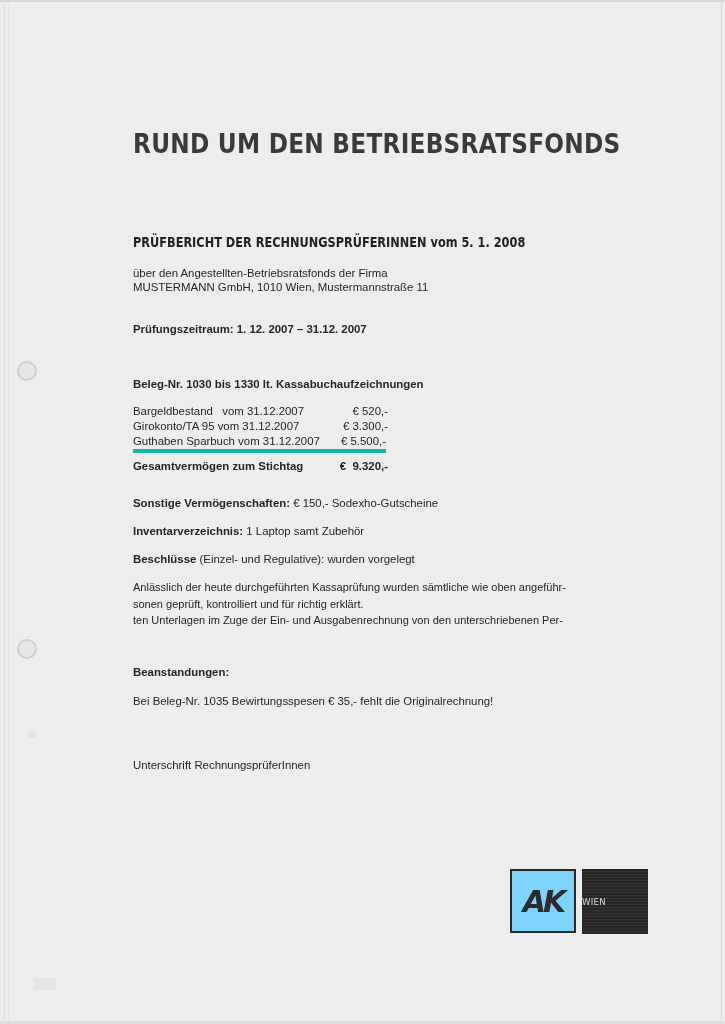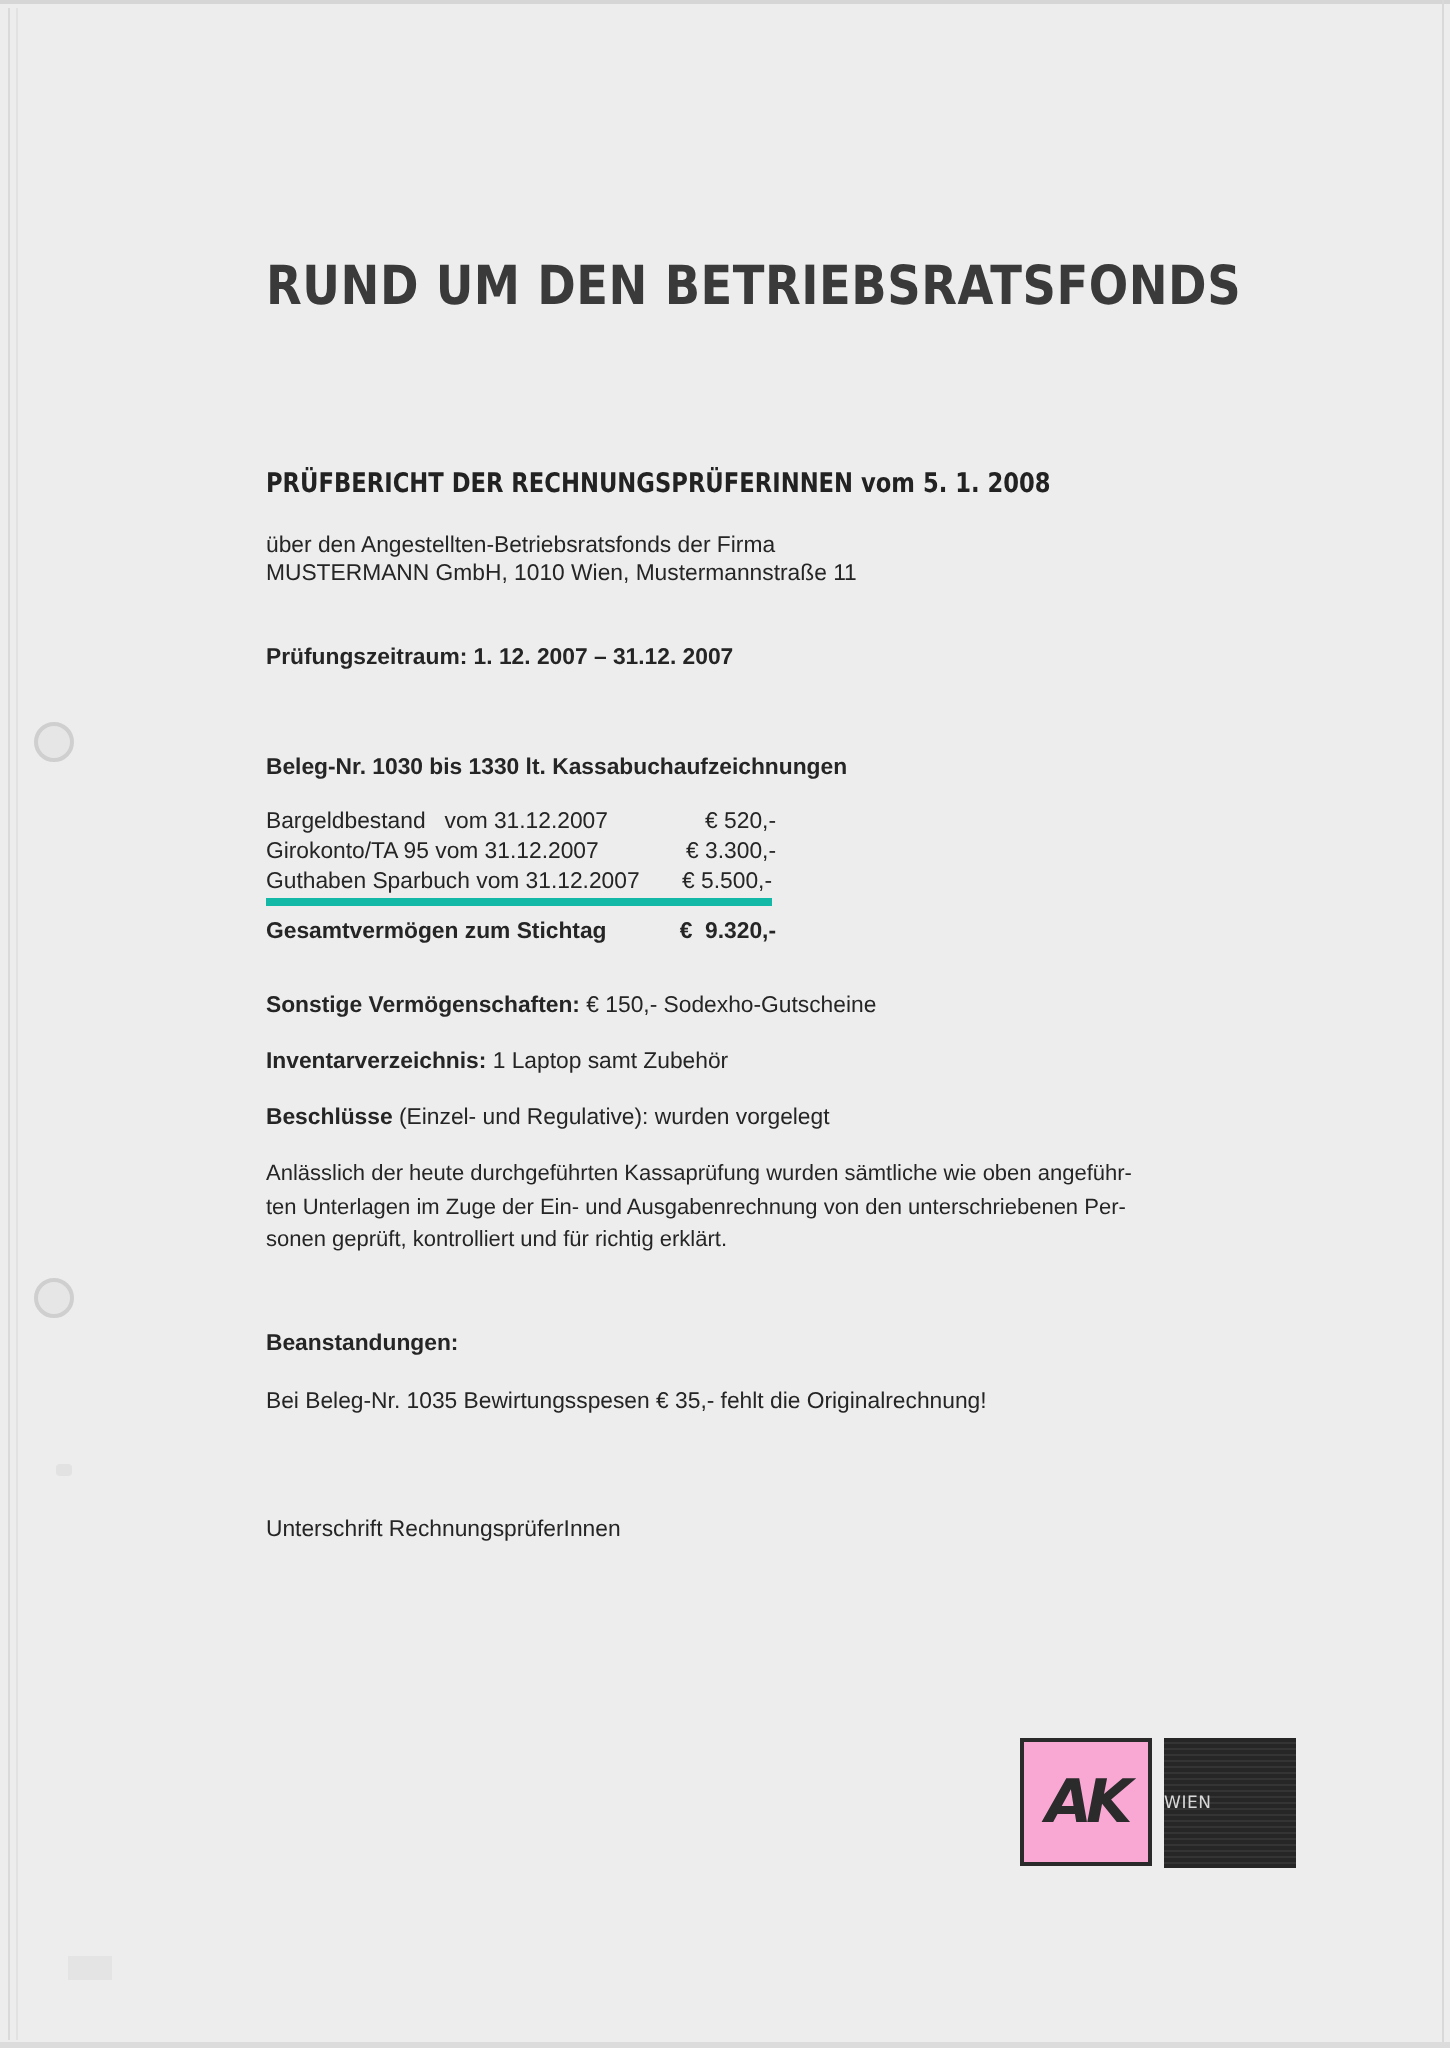"ten Unterlagen im Zuge der" div { order: before "sonen geprüft, kontrolliert und für" -> after "sonen geprüft, kontrolliert und für" }
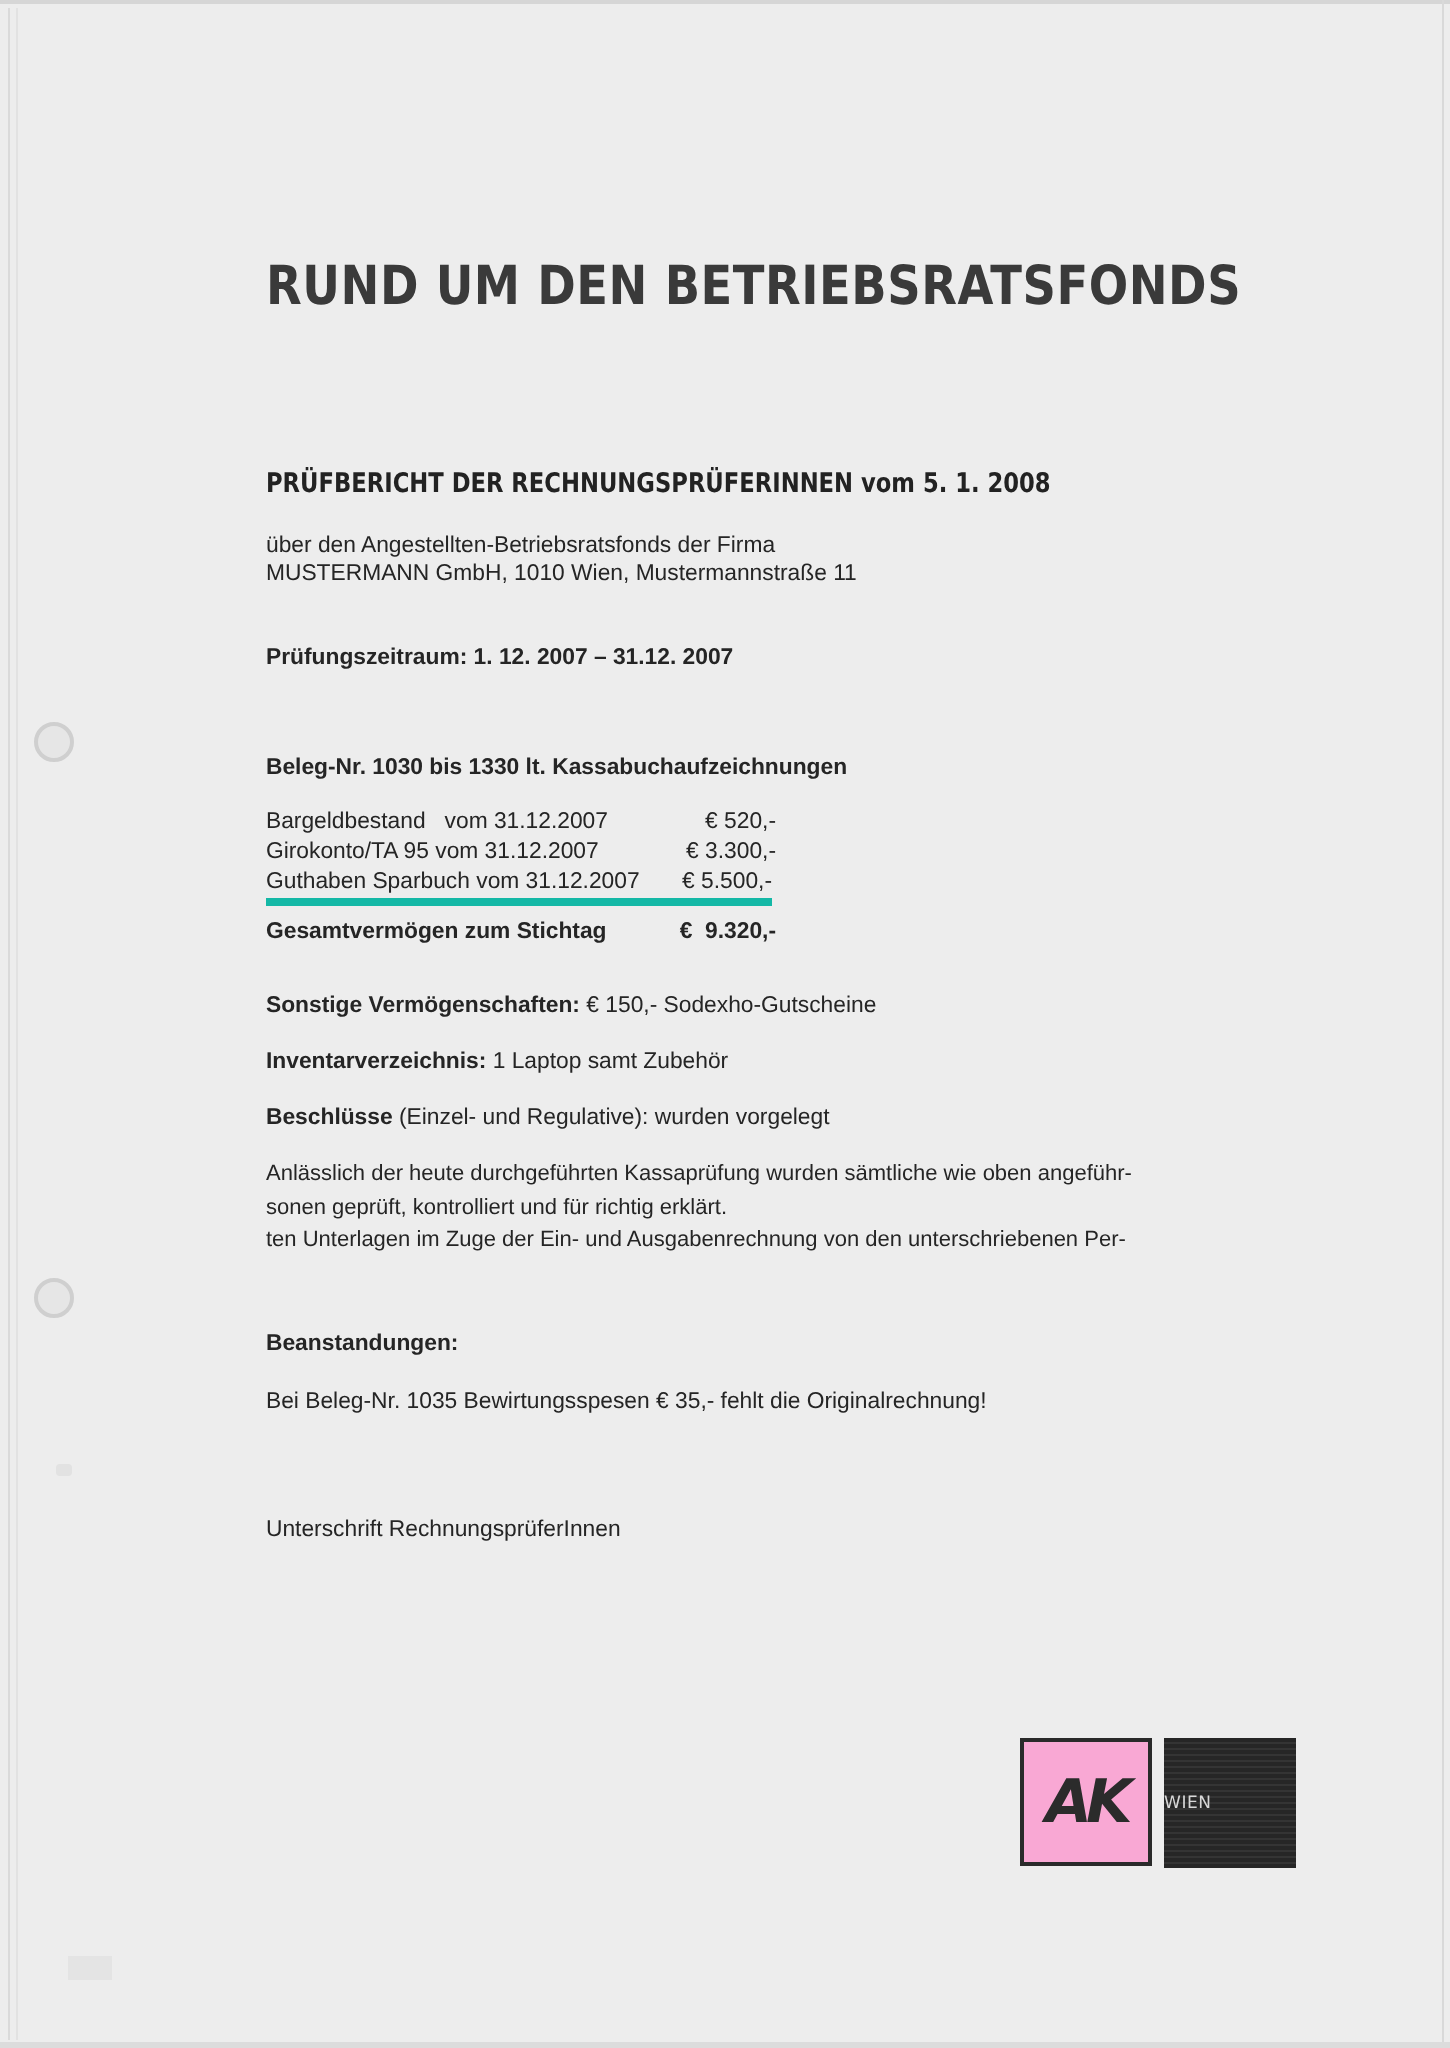"AK" .logo-ak { background: #f9a8d4 -> #7dd3fc }
